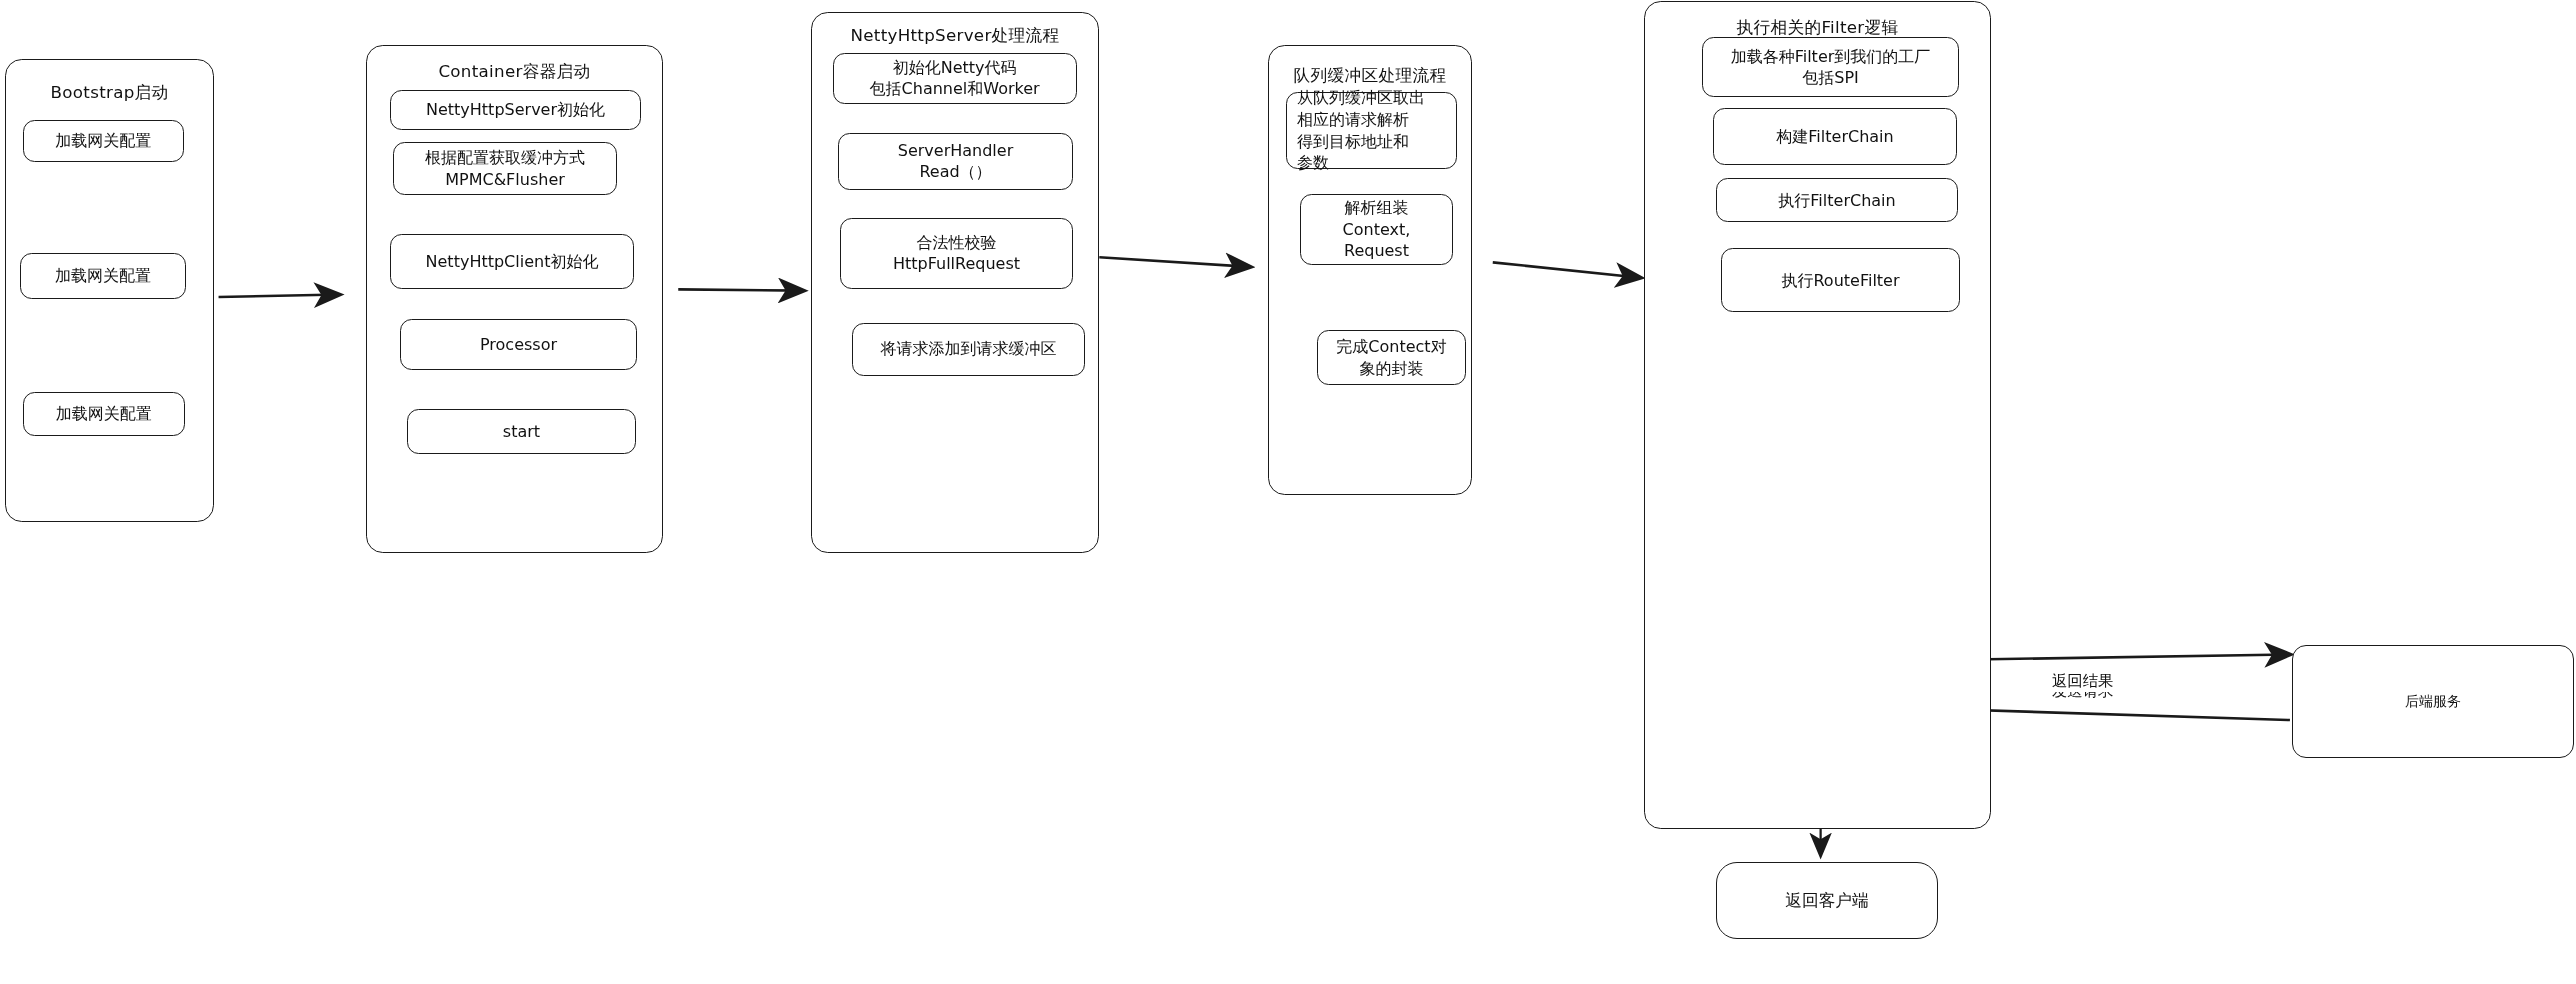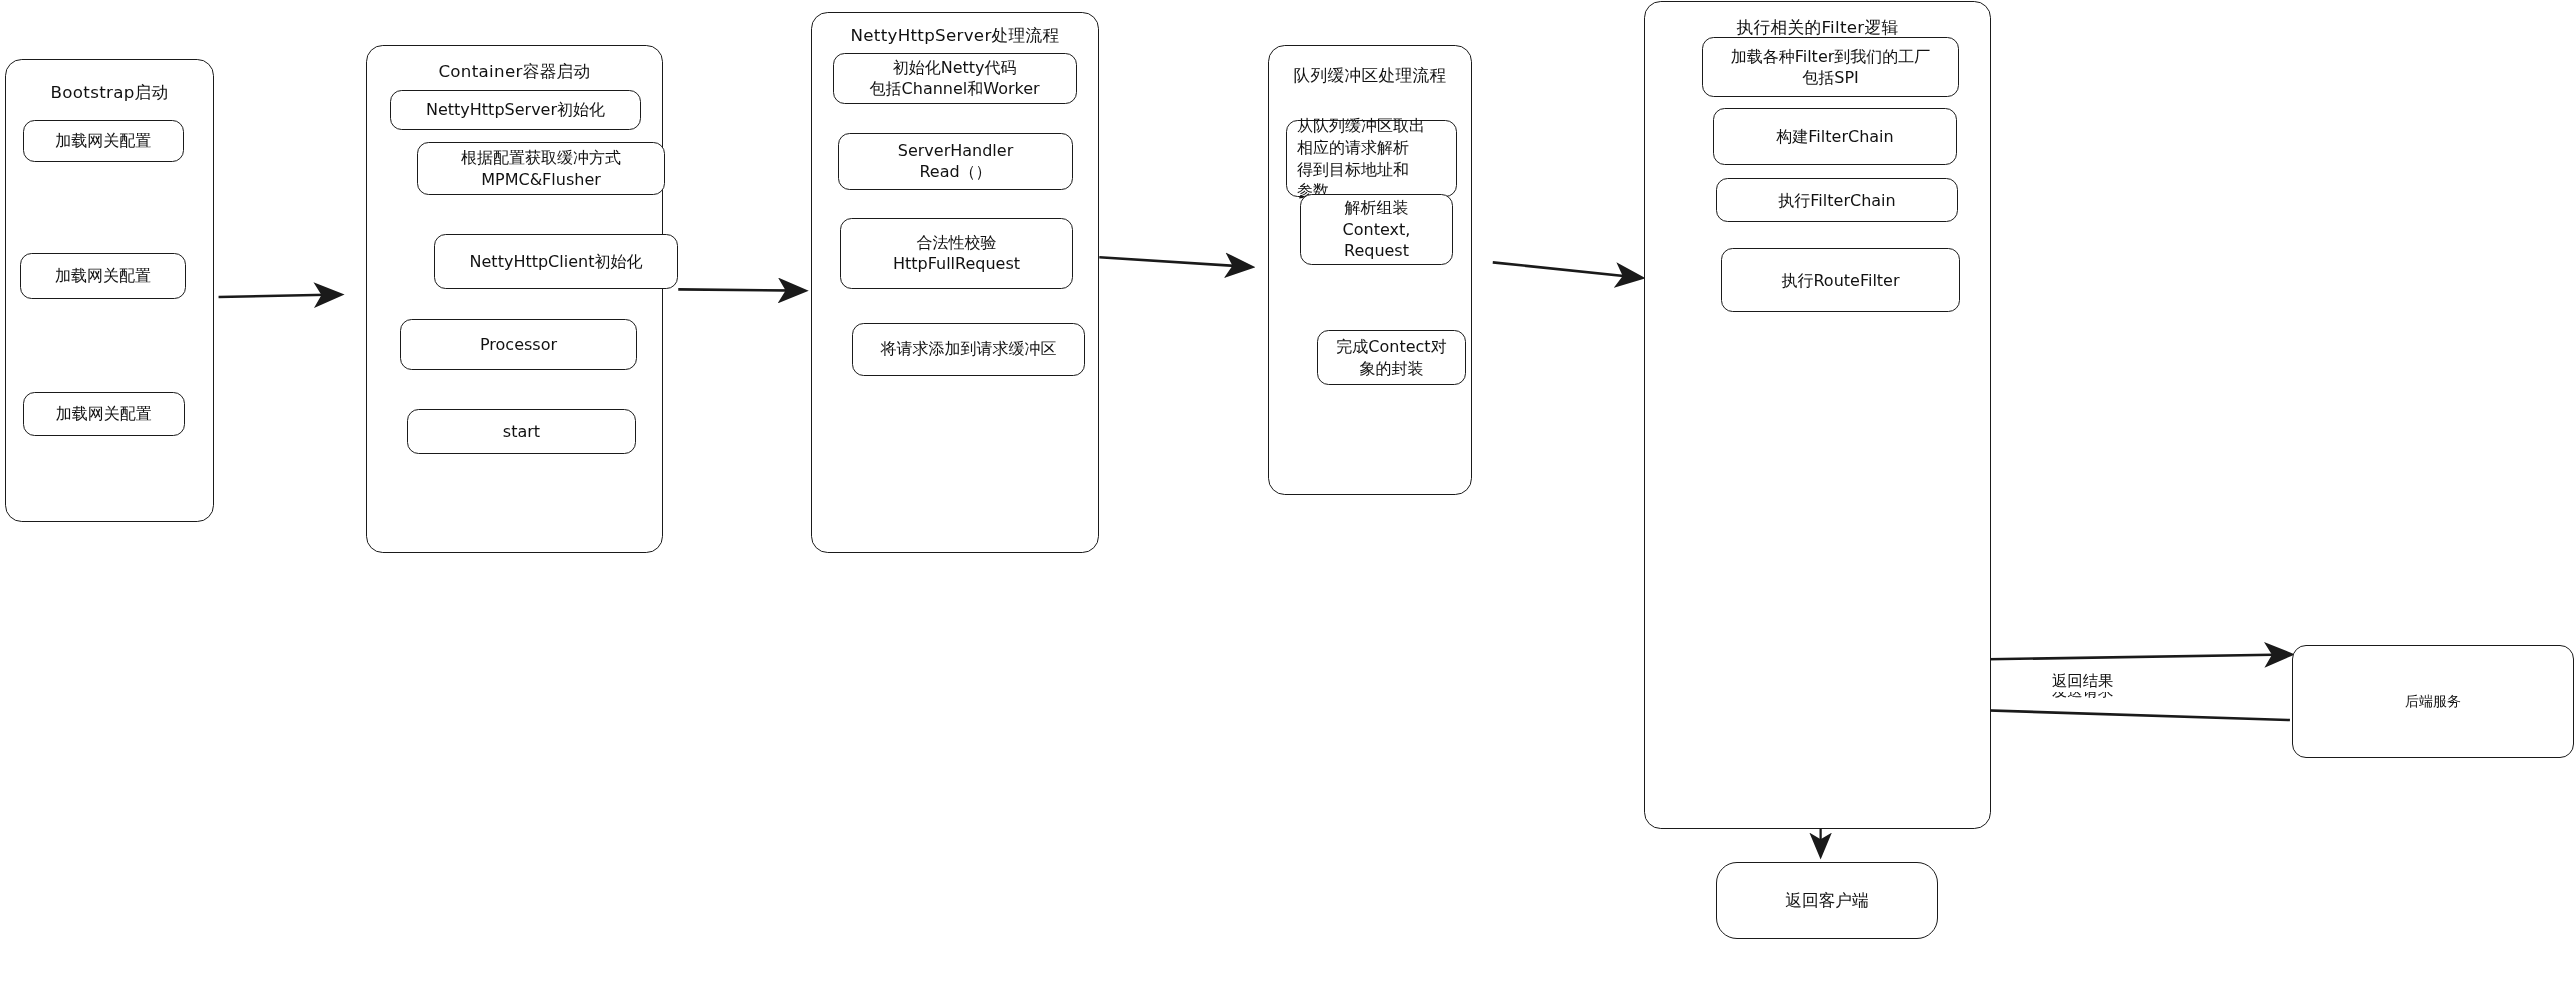"从队列缓冲区取出" div.node { margin-top: 28px -> none }
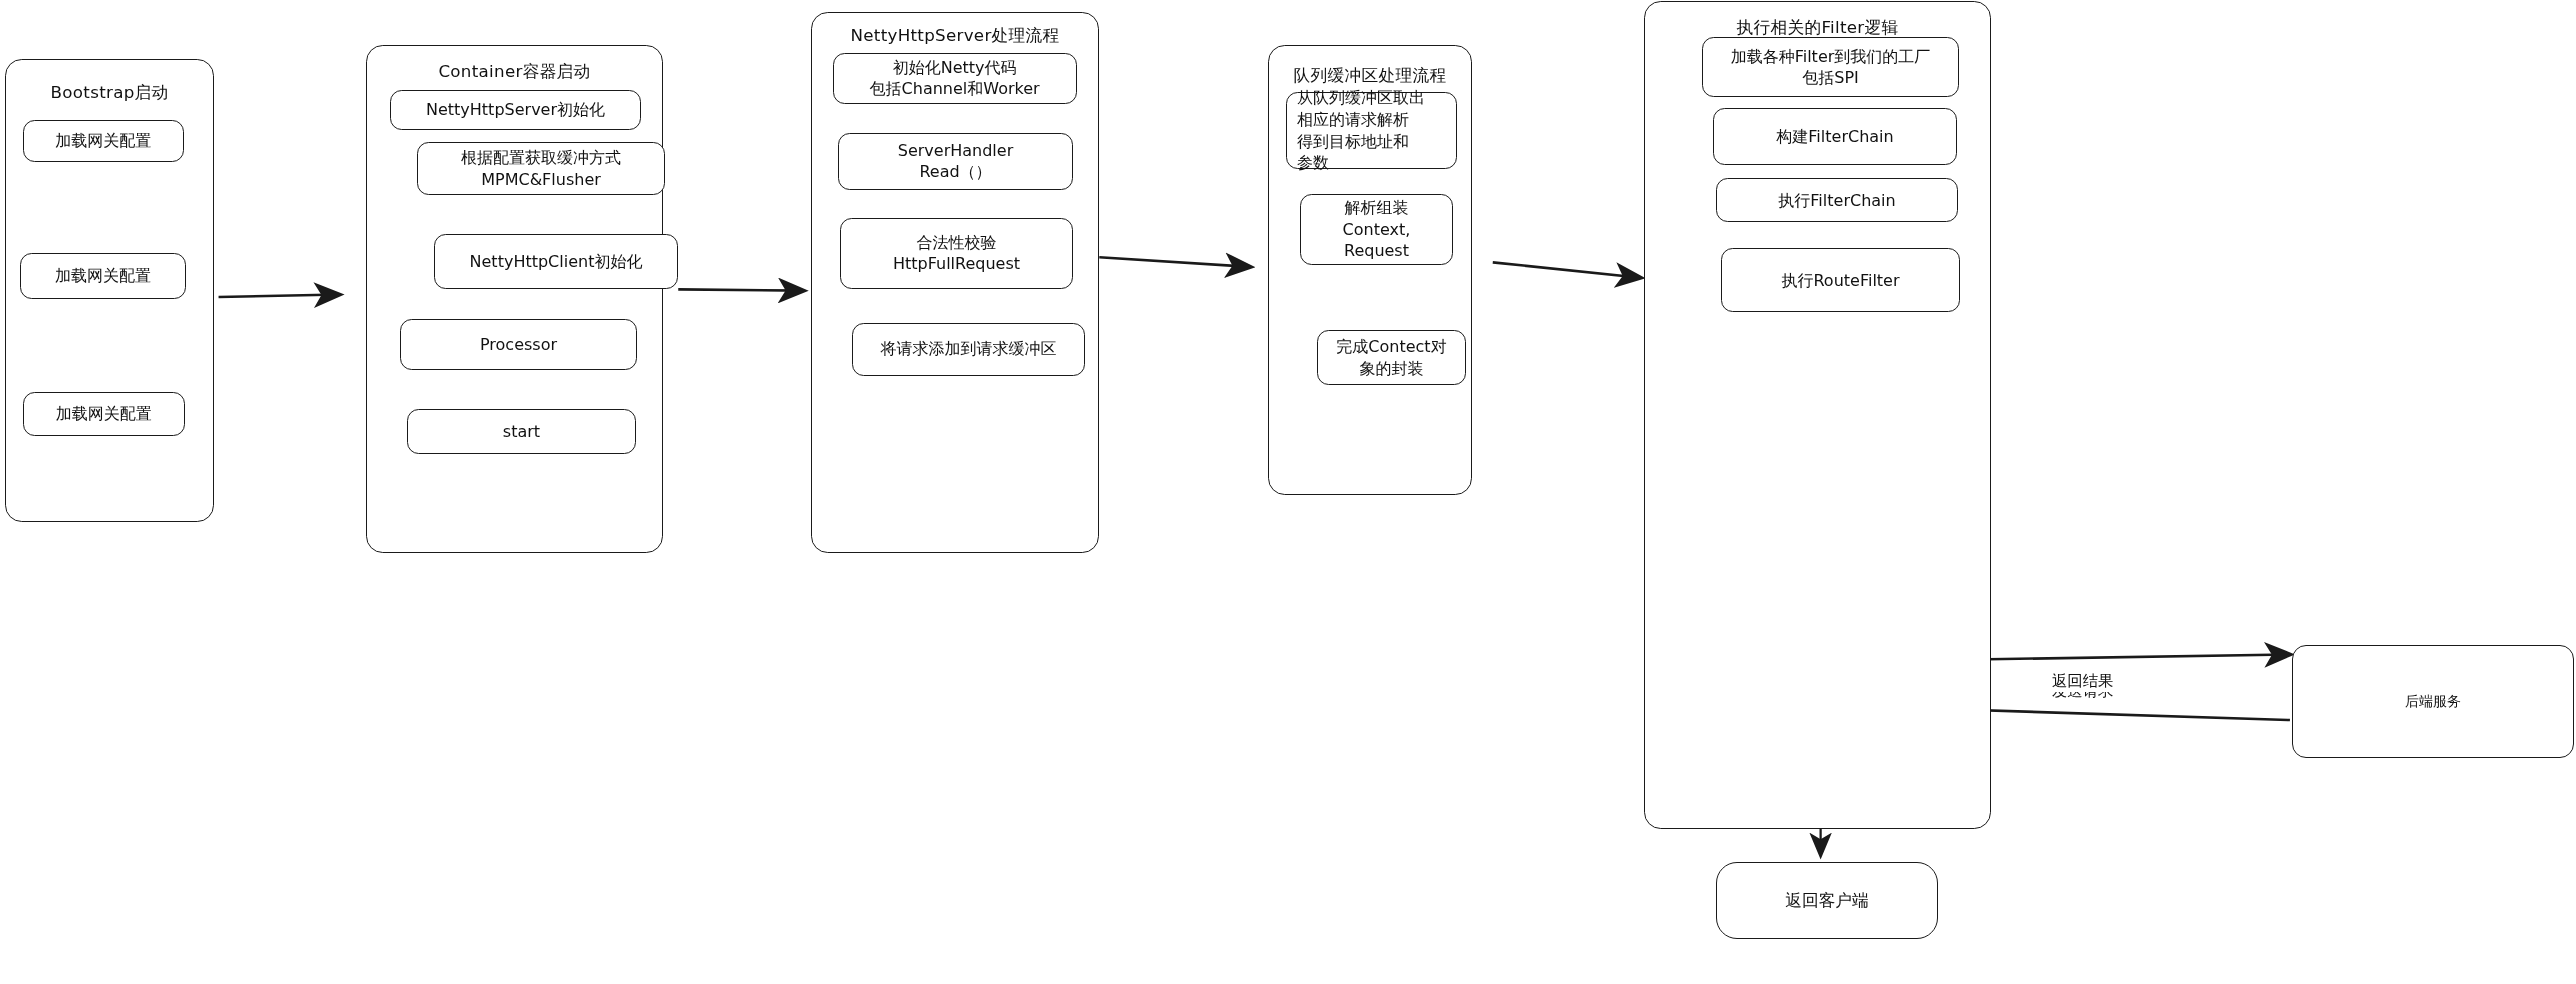"根据配置获取缓冲方式" div.node { margin-left: 24px -> none; width: 248px -> 224px }
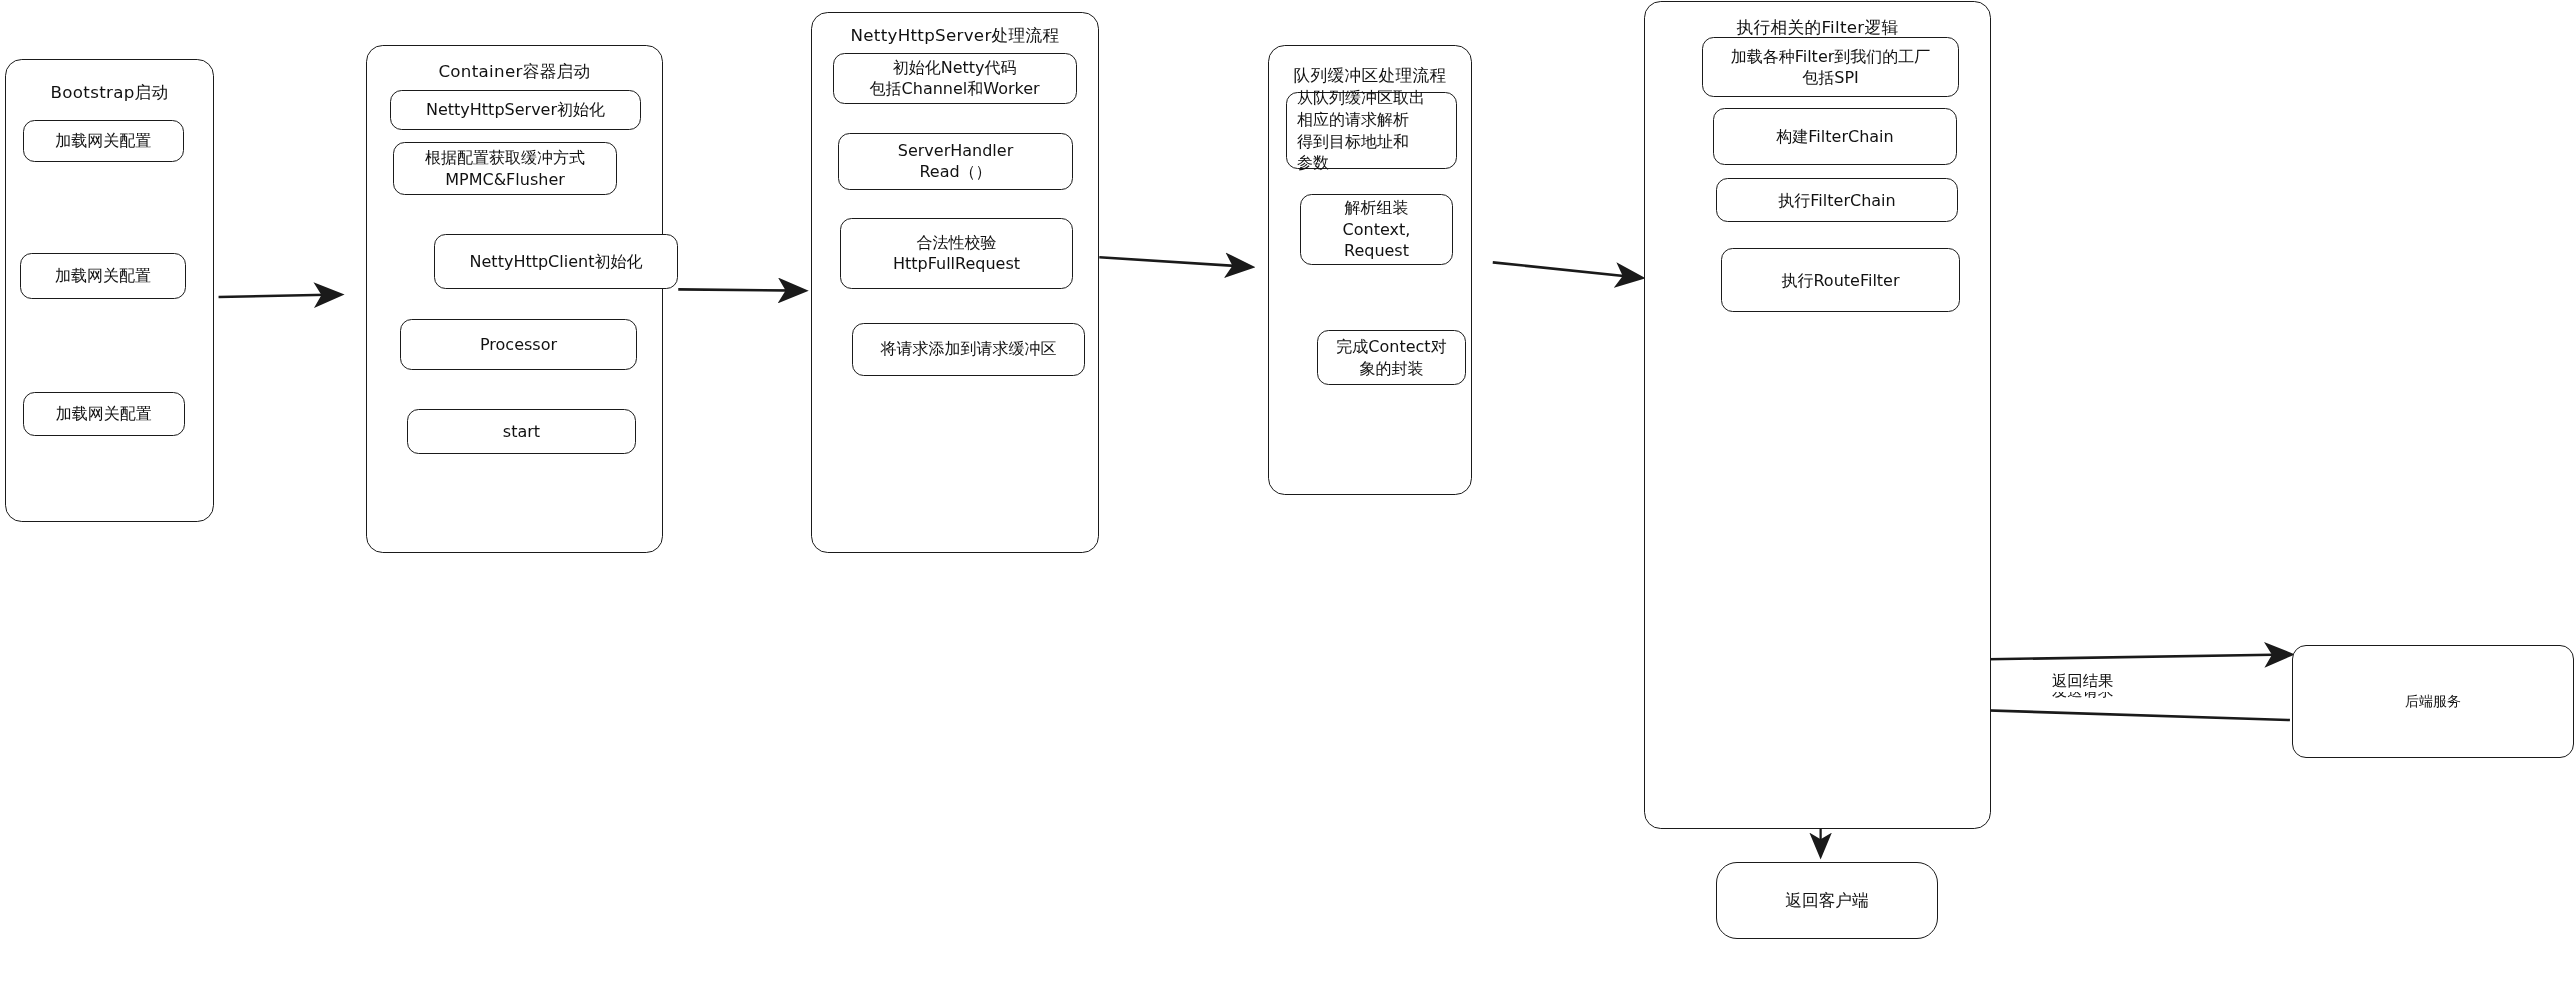"NettyHttpClient初始化" div.node { margin-left: 44px -> none }
